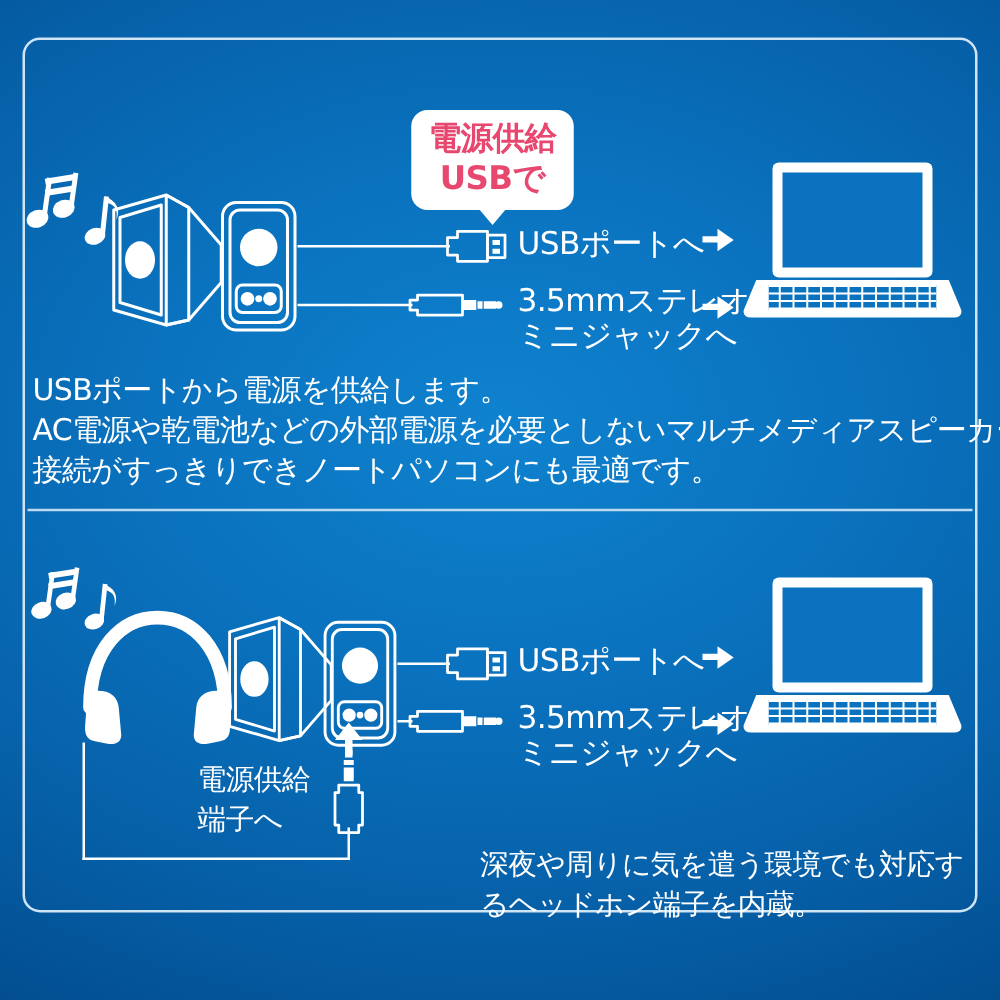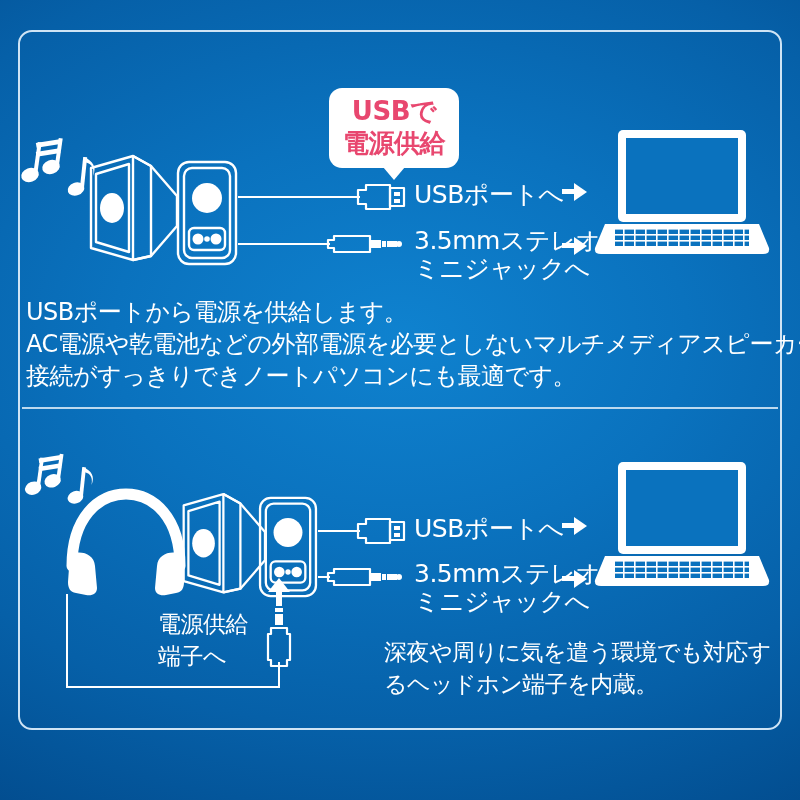"USBで" div.btxt { order: before "電源供給" -> after "電源供給" }
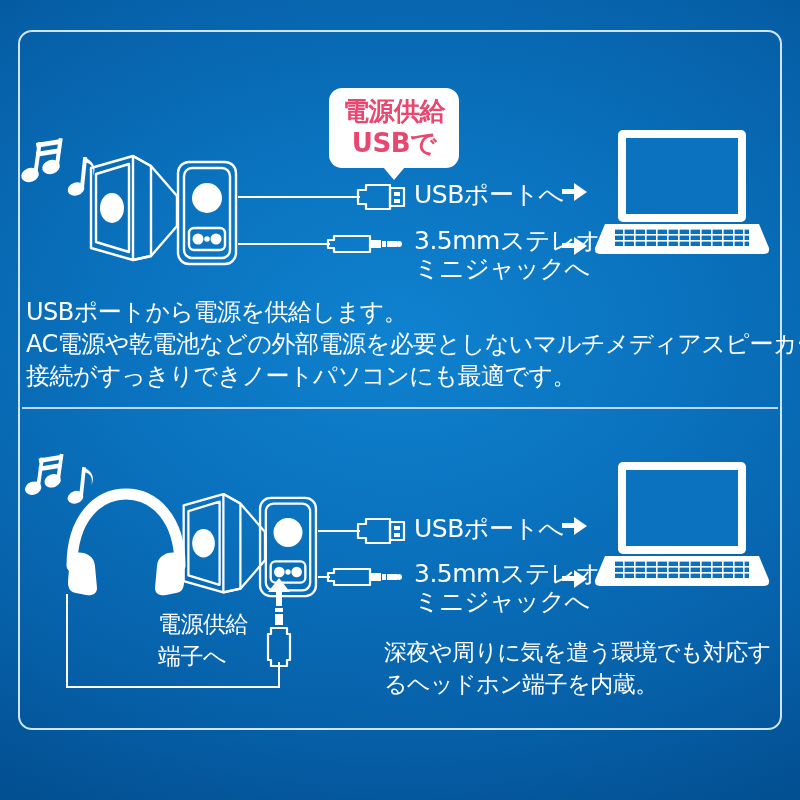"深夜や周りに気を遣う環境でも対応す るヘッドホン端子を内蔵。" #para-bottom { top: 636px -> 676px }
